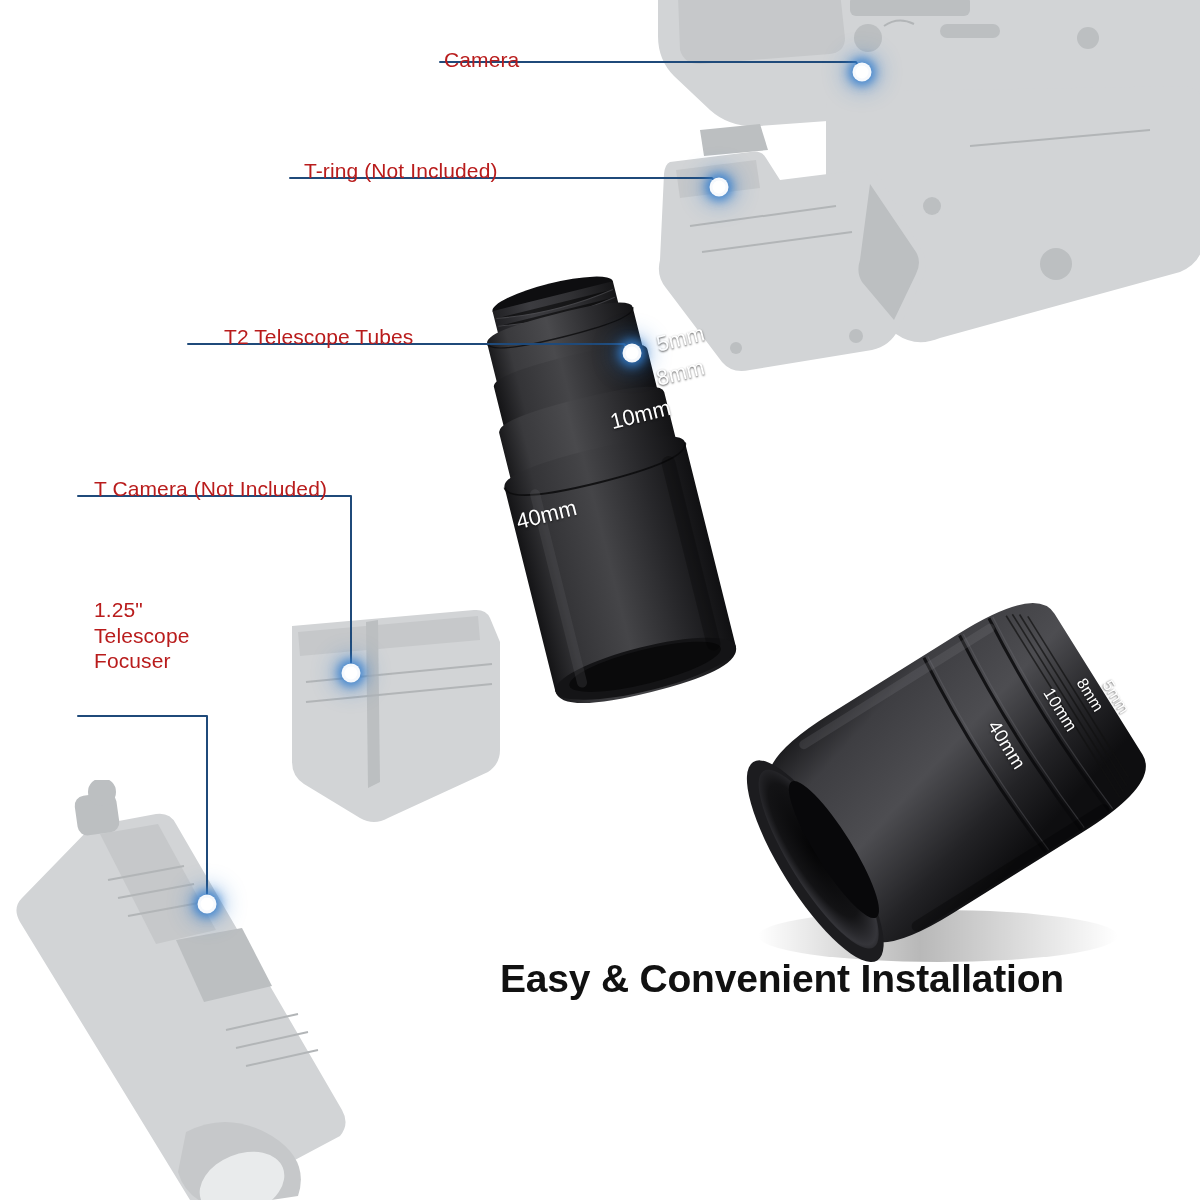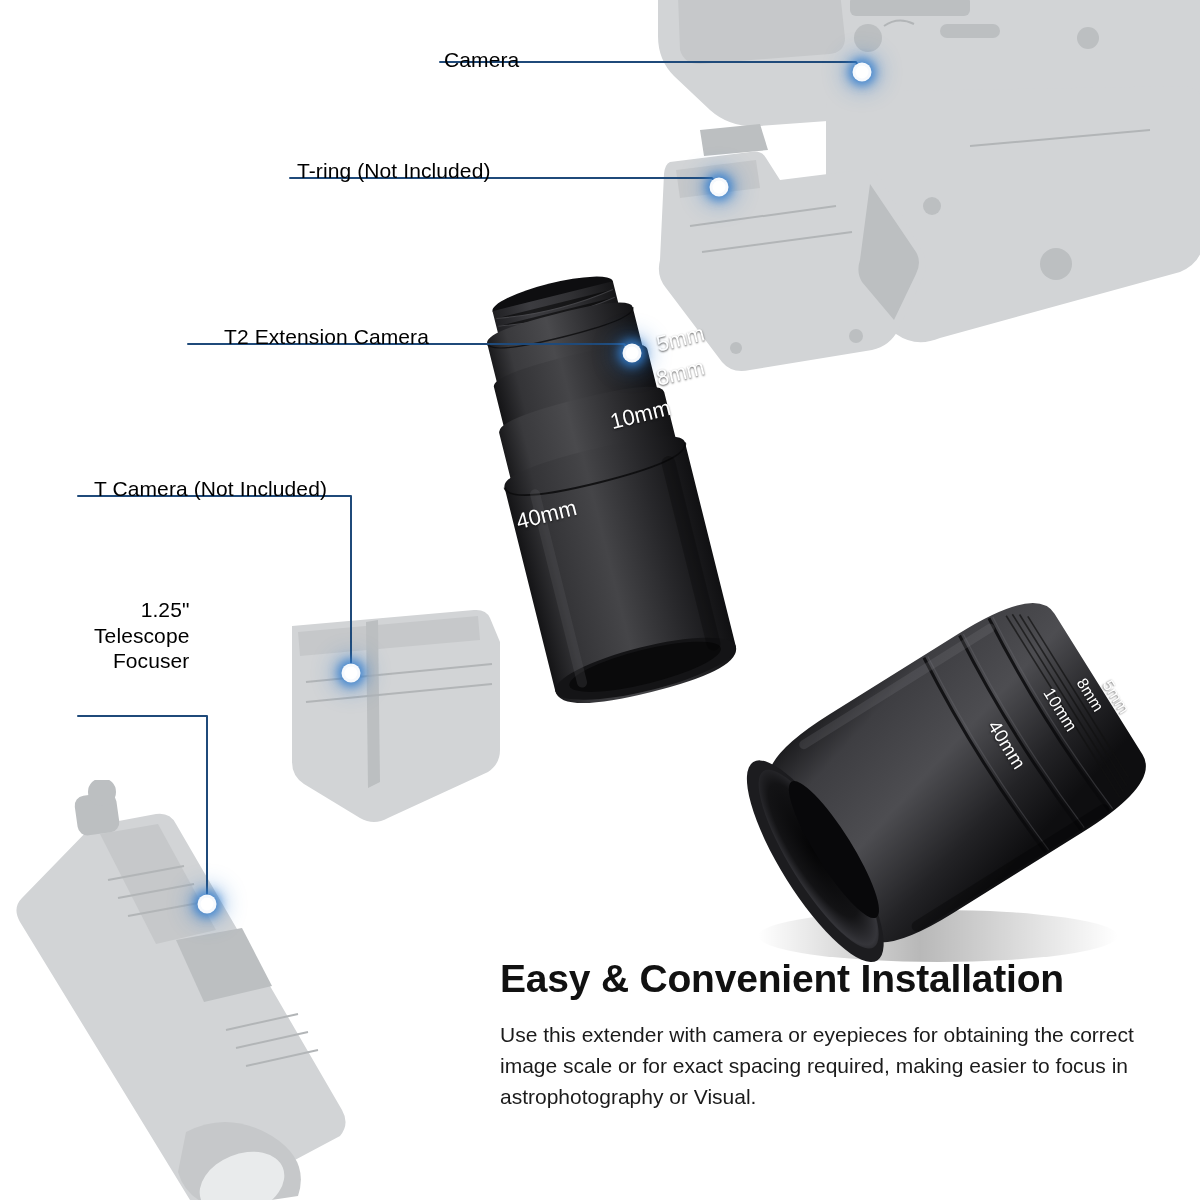"Camera" .callout-label { color: #000000 -> #b91c1c; text-align: right -> none }
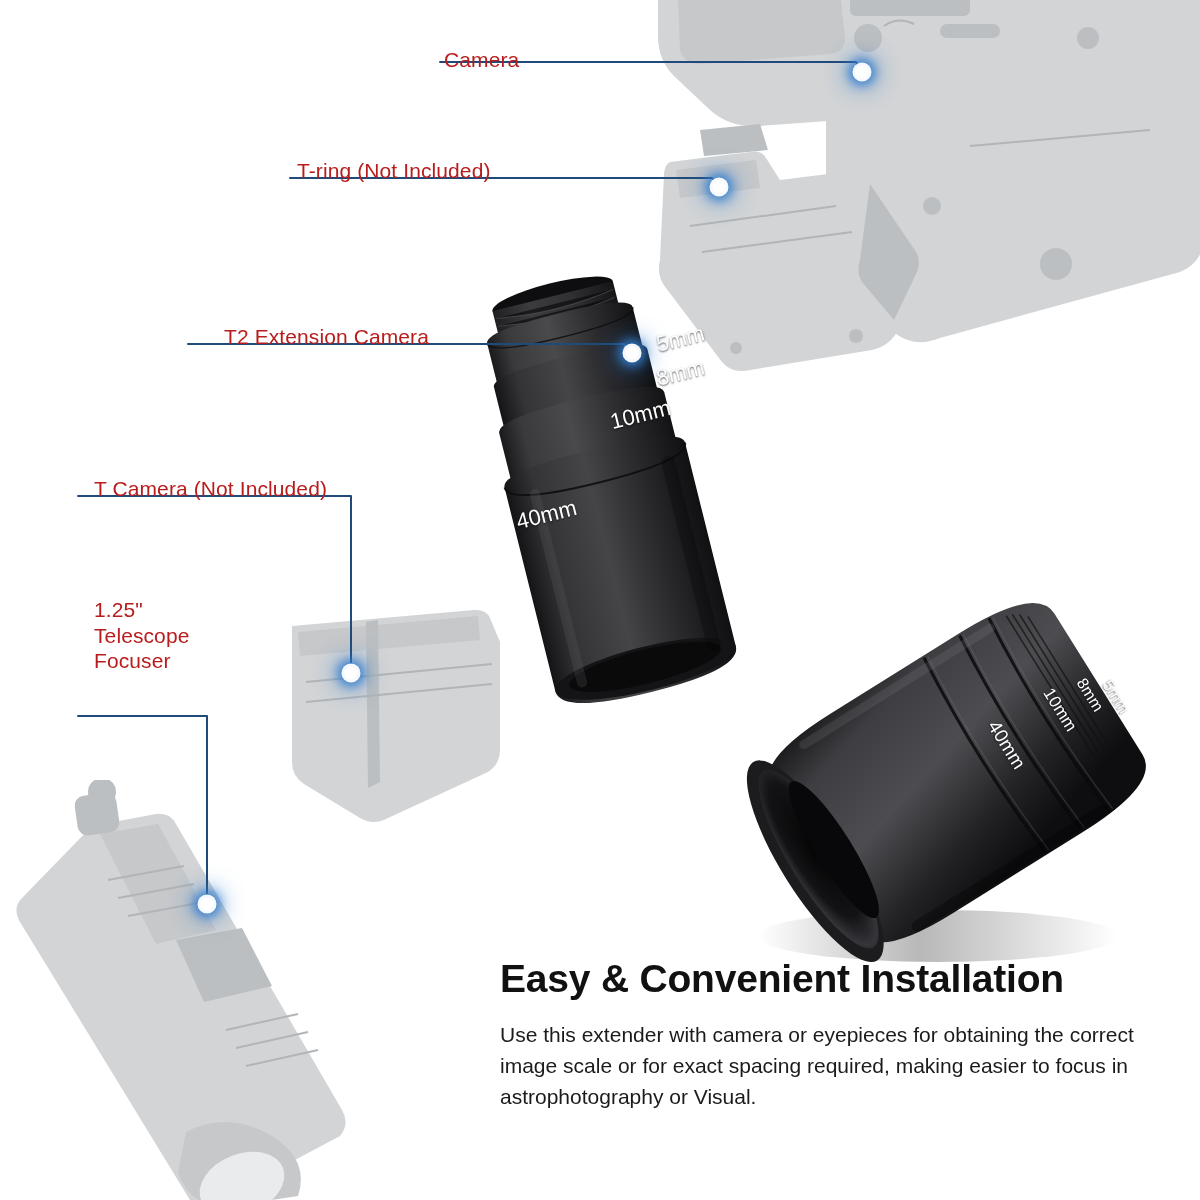"T-ring (Not Included)" div.callout-label { left: 297px -> 304px }
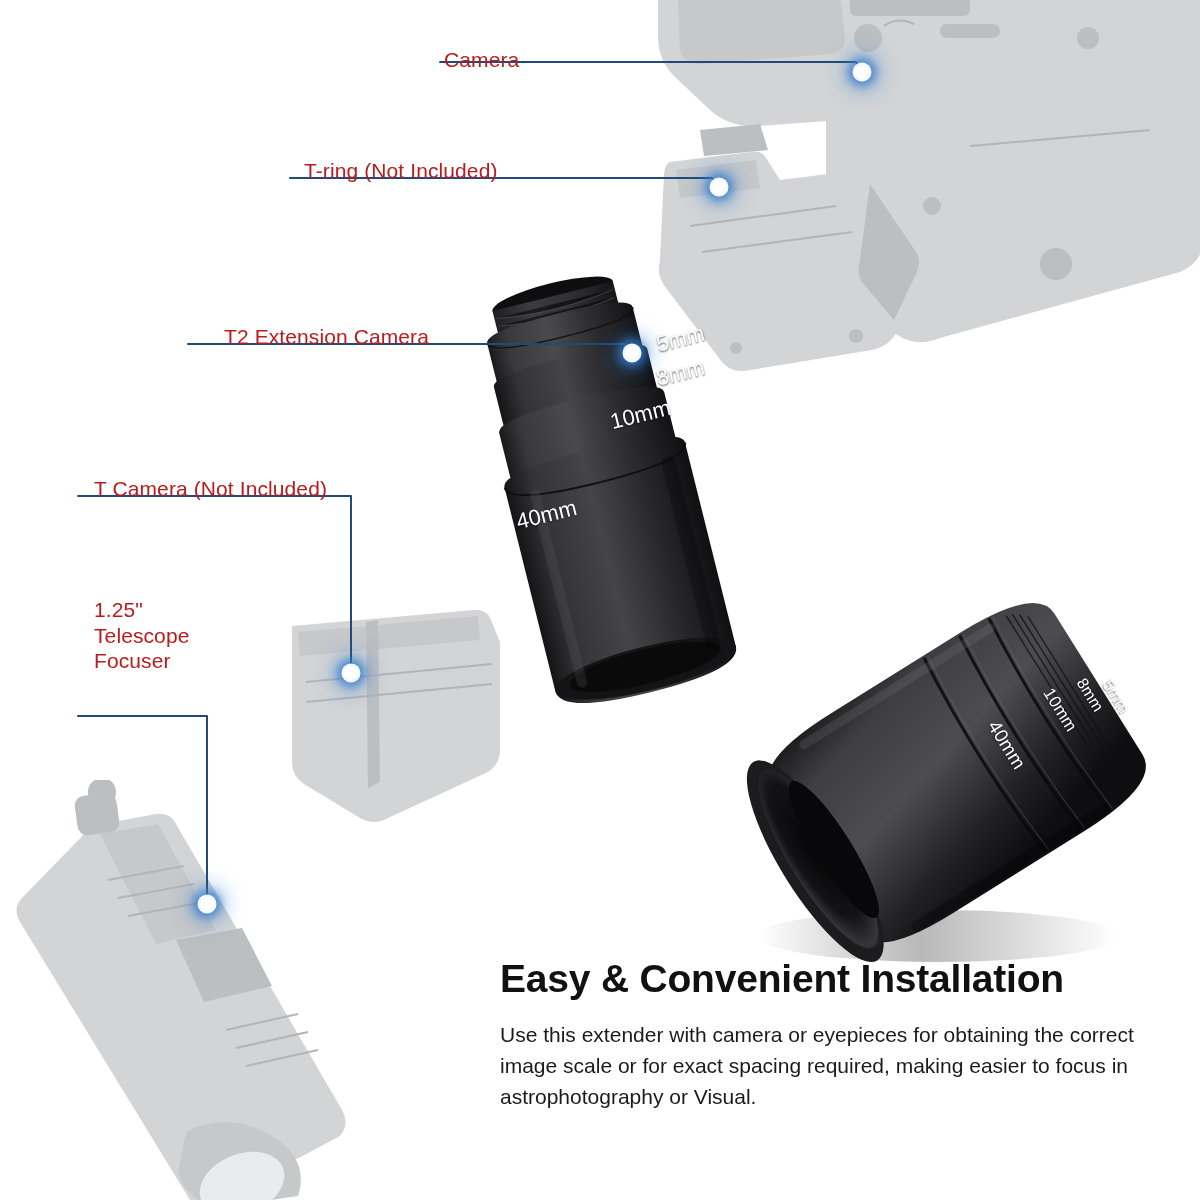"T2 Extension Camera" div.callout-label { text: Extension Camera -> Telescope Tubes }
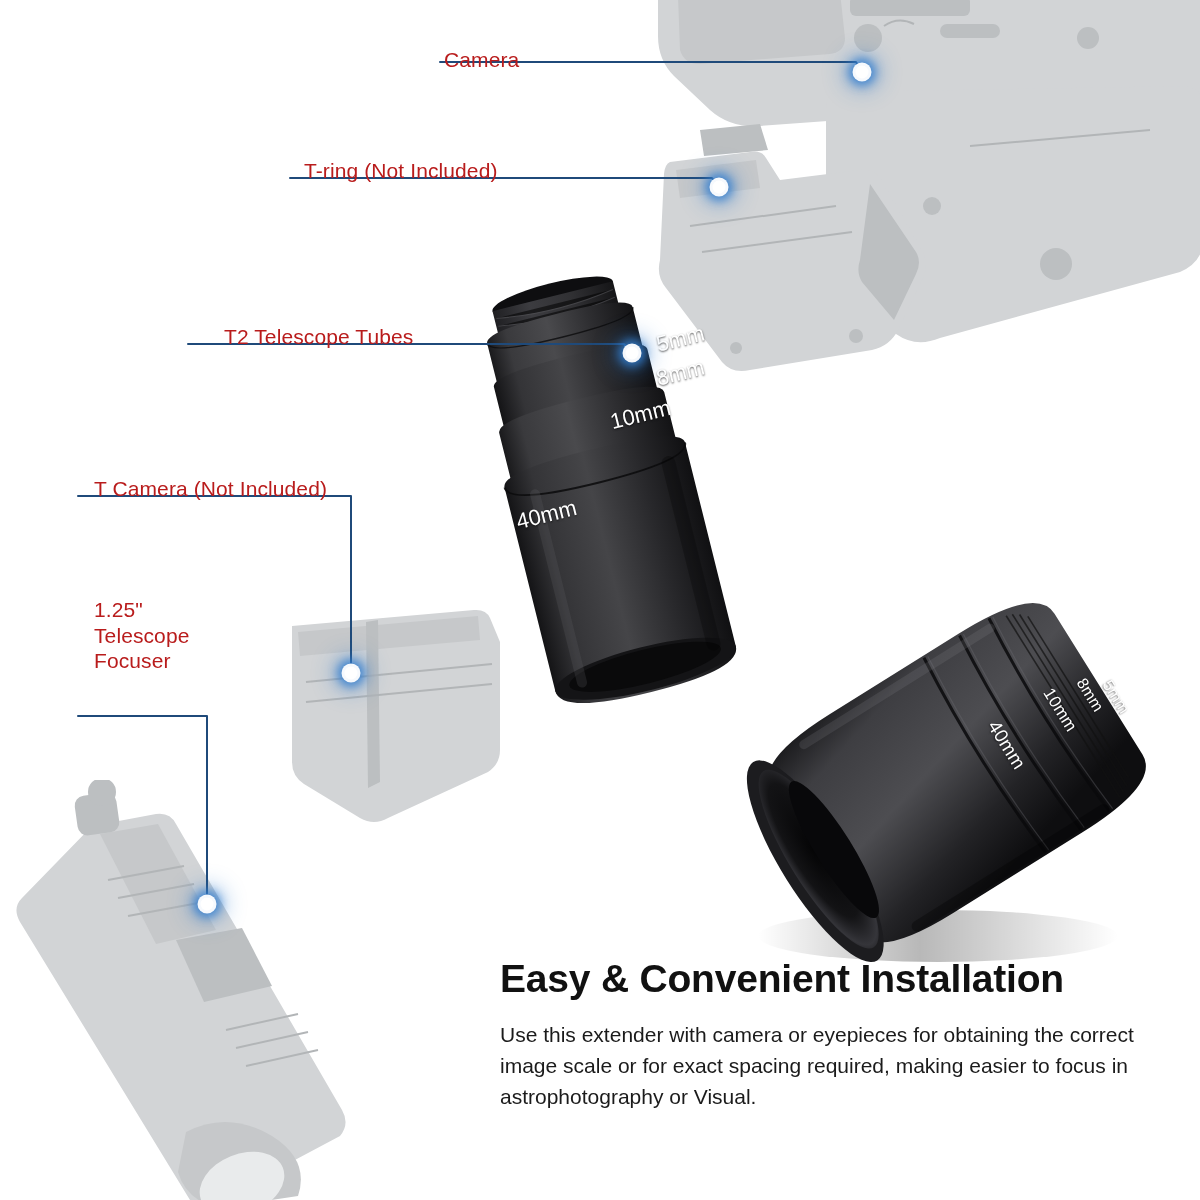"Use this extender with camera" p.body { html: <p>Use this extender with camera or eyepieces for obtaining the correct image scale or for exact spacing required, making easier to focus in astrophotography or Visual.</p> -> none }
